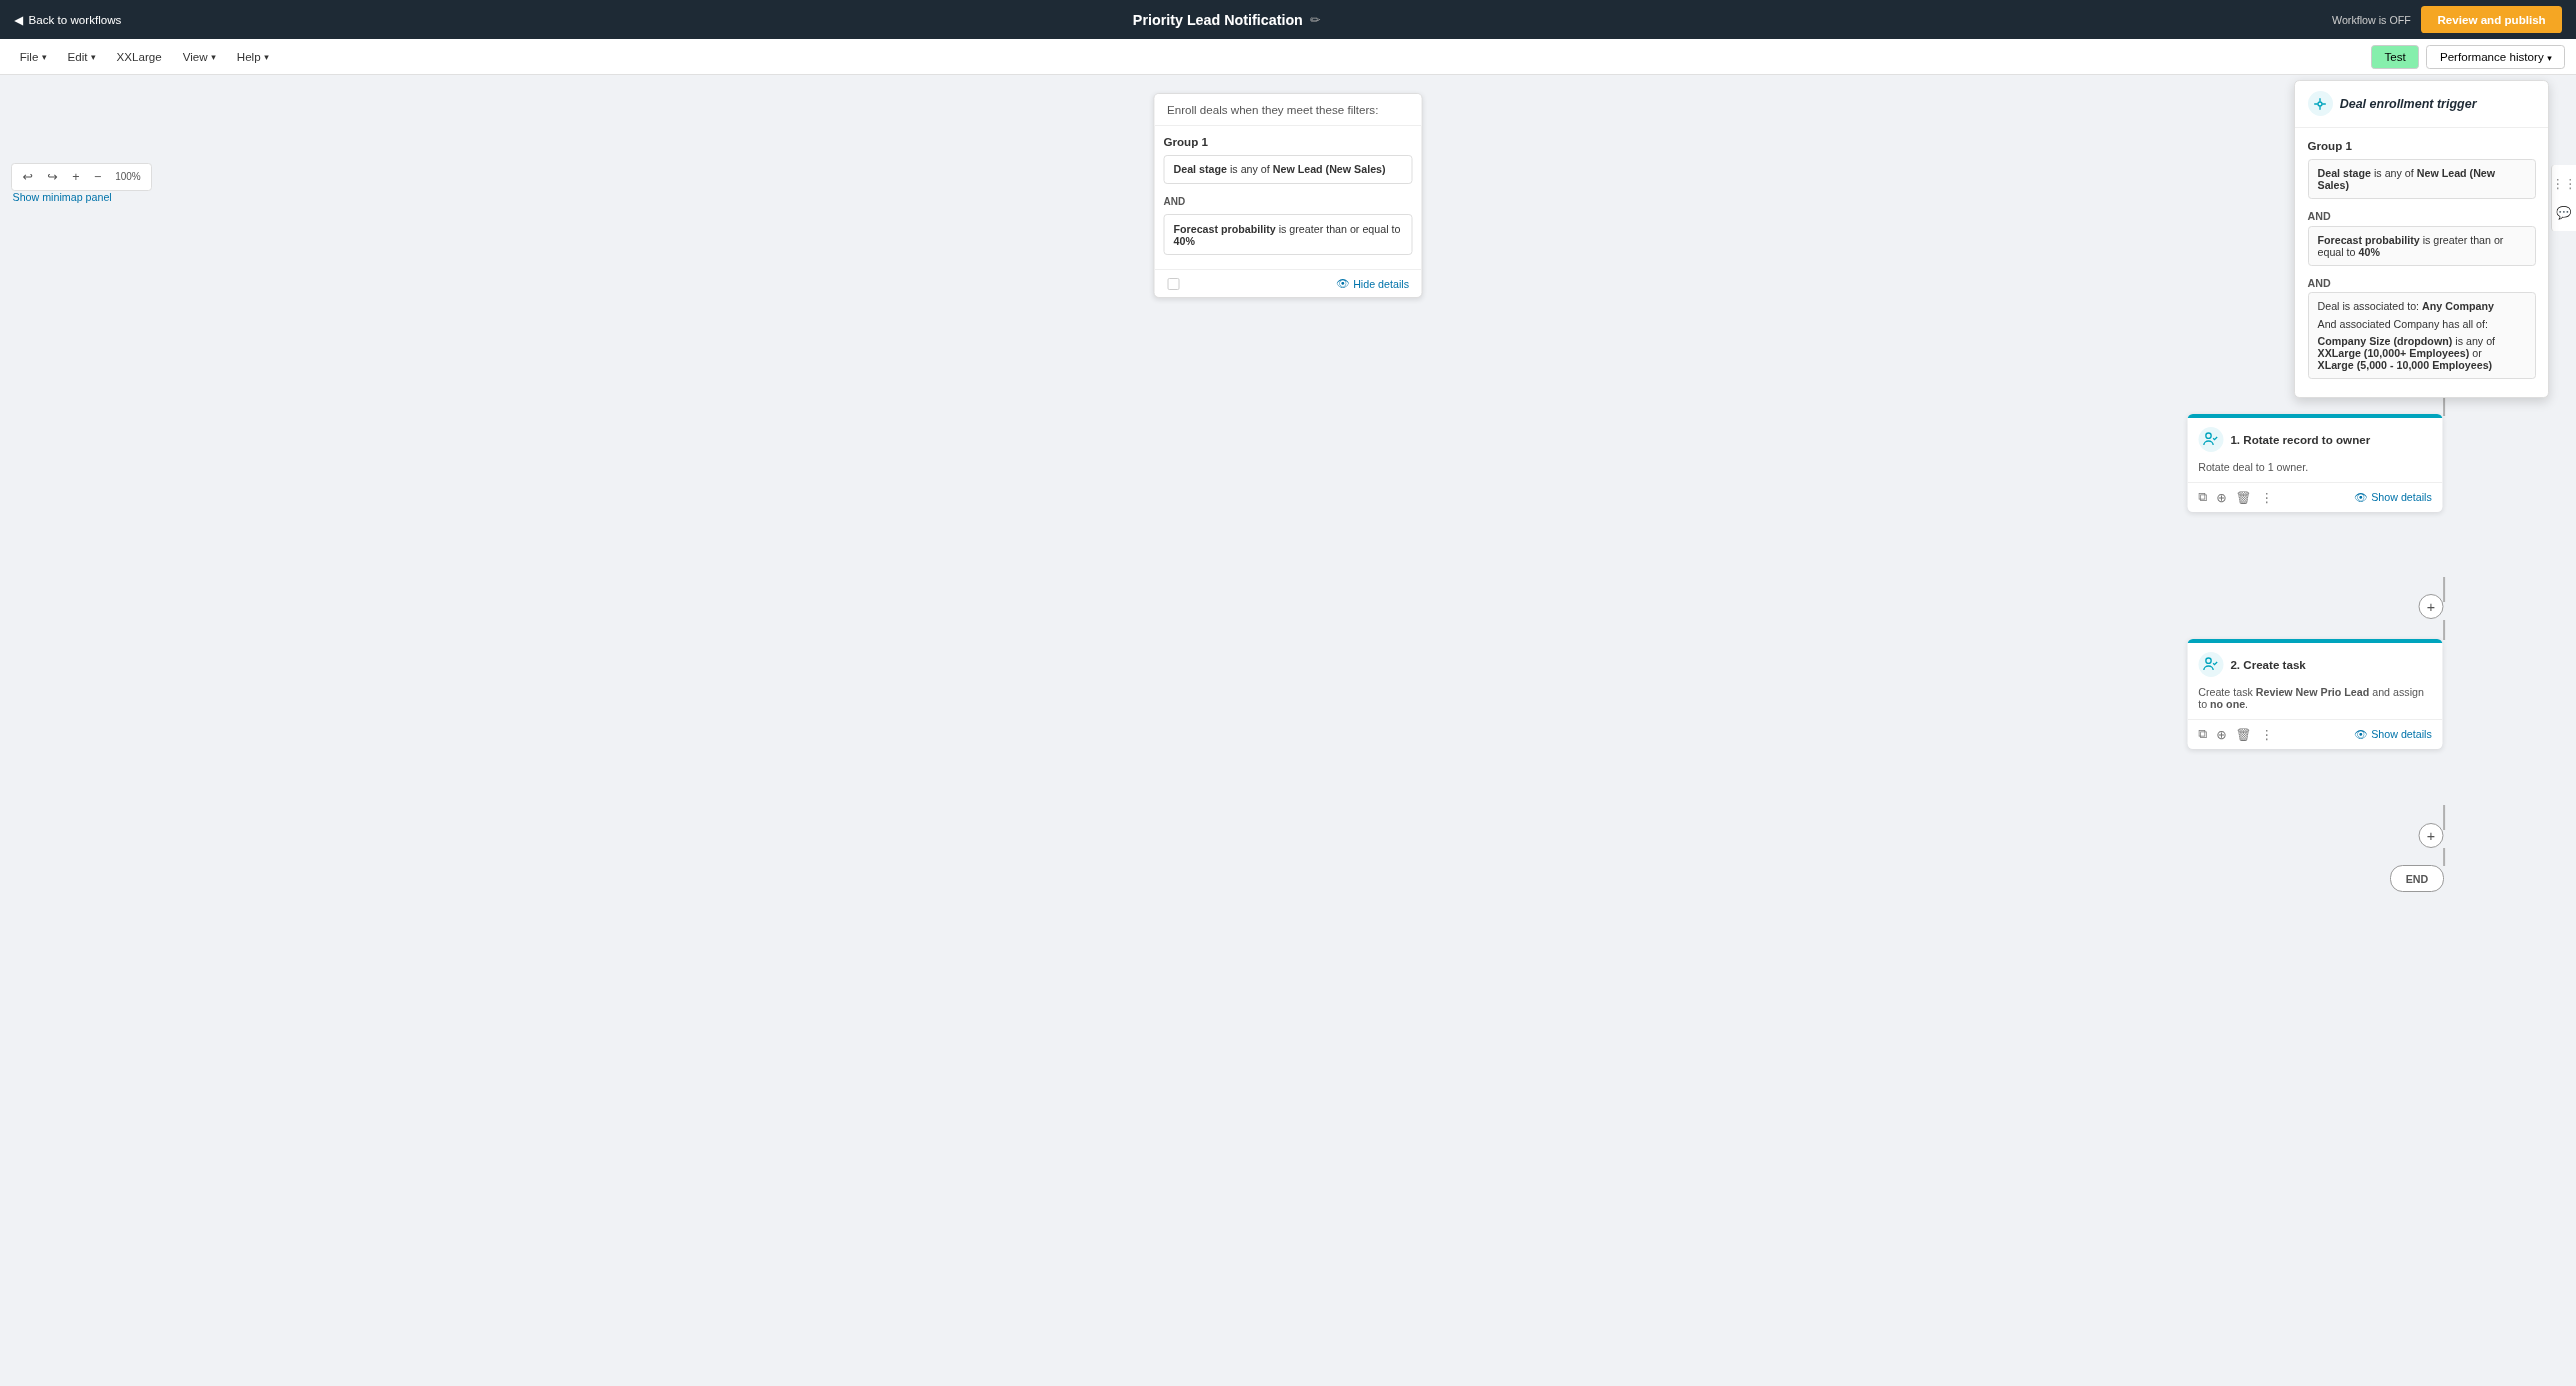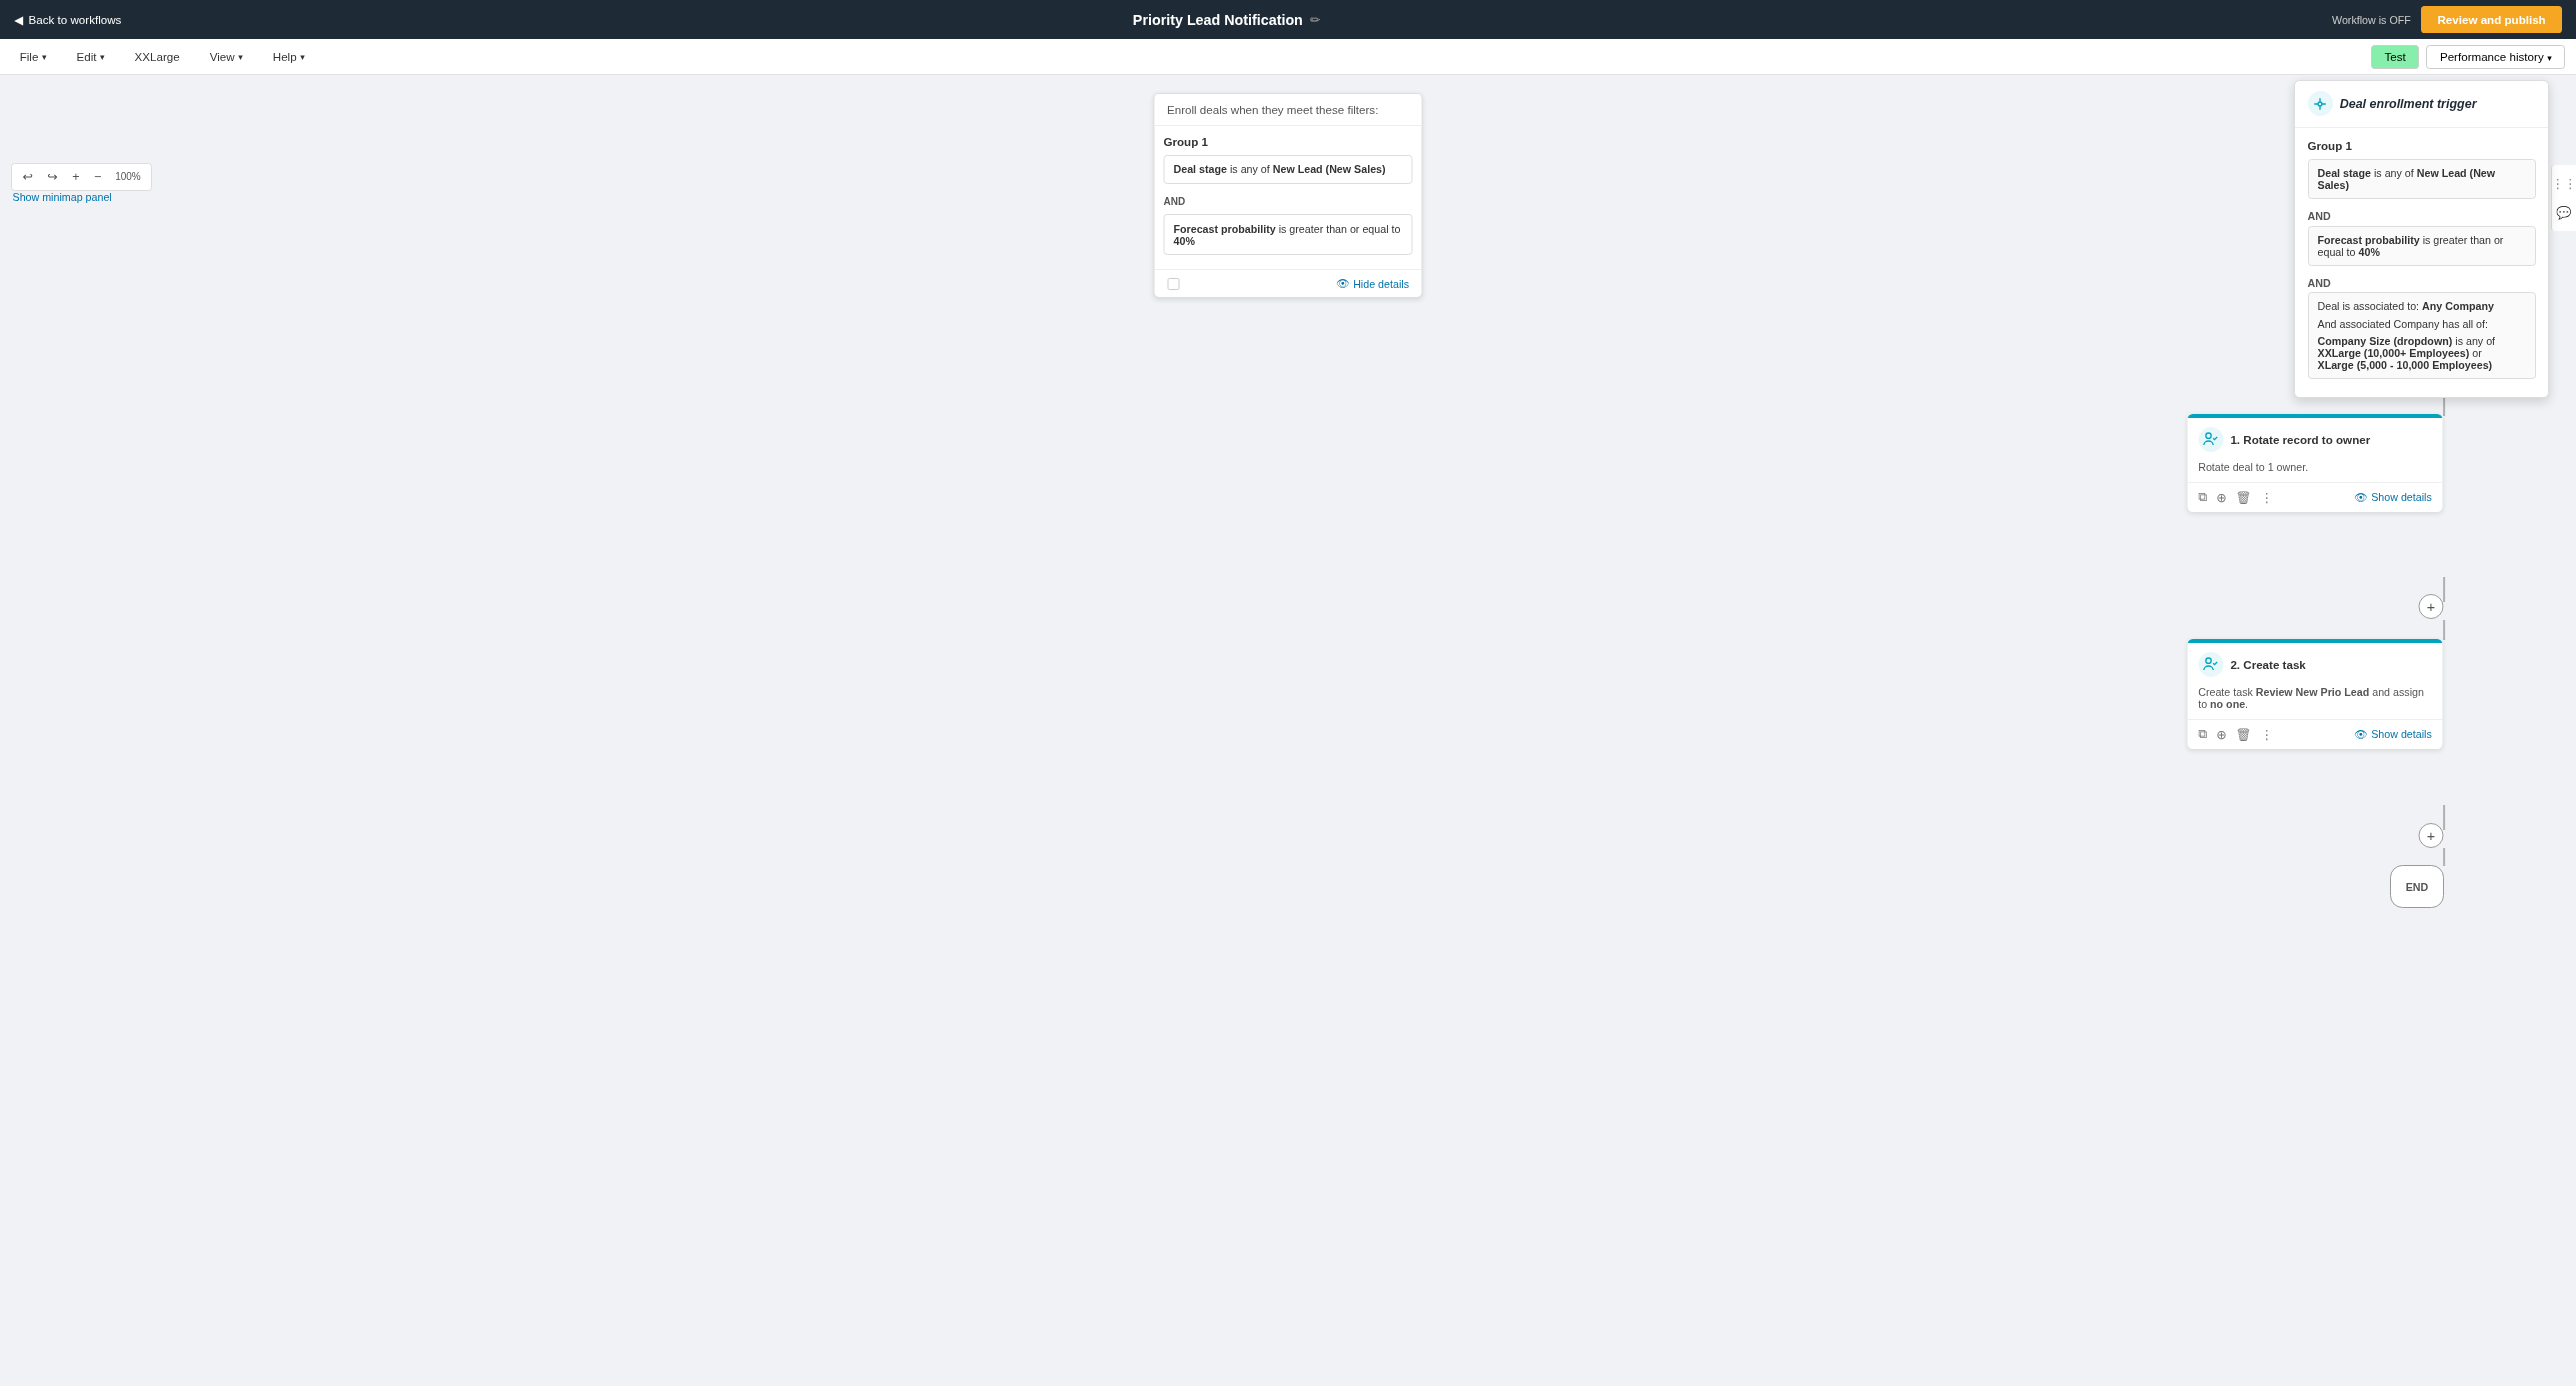"File" .menu-bar { gap: 12px -> 3px }
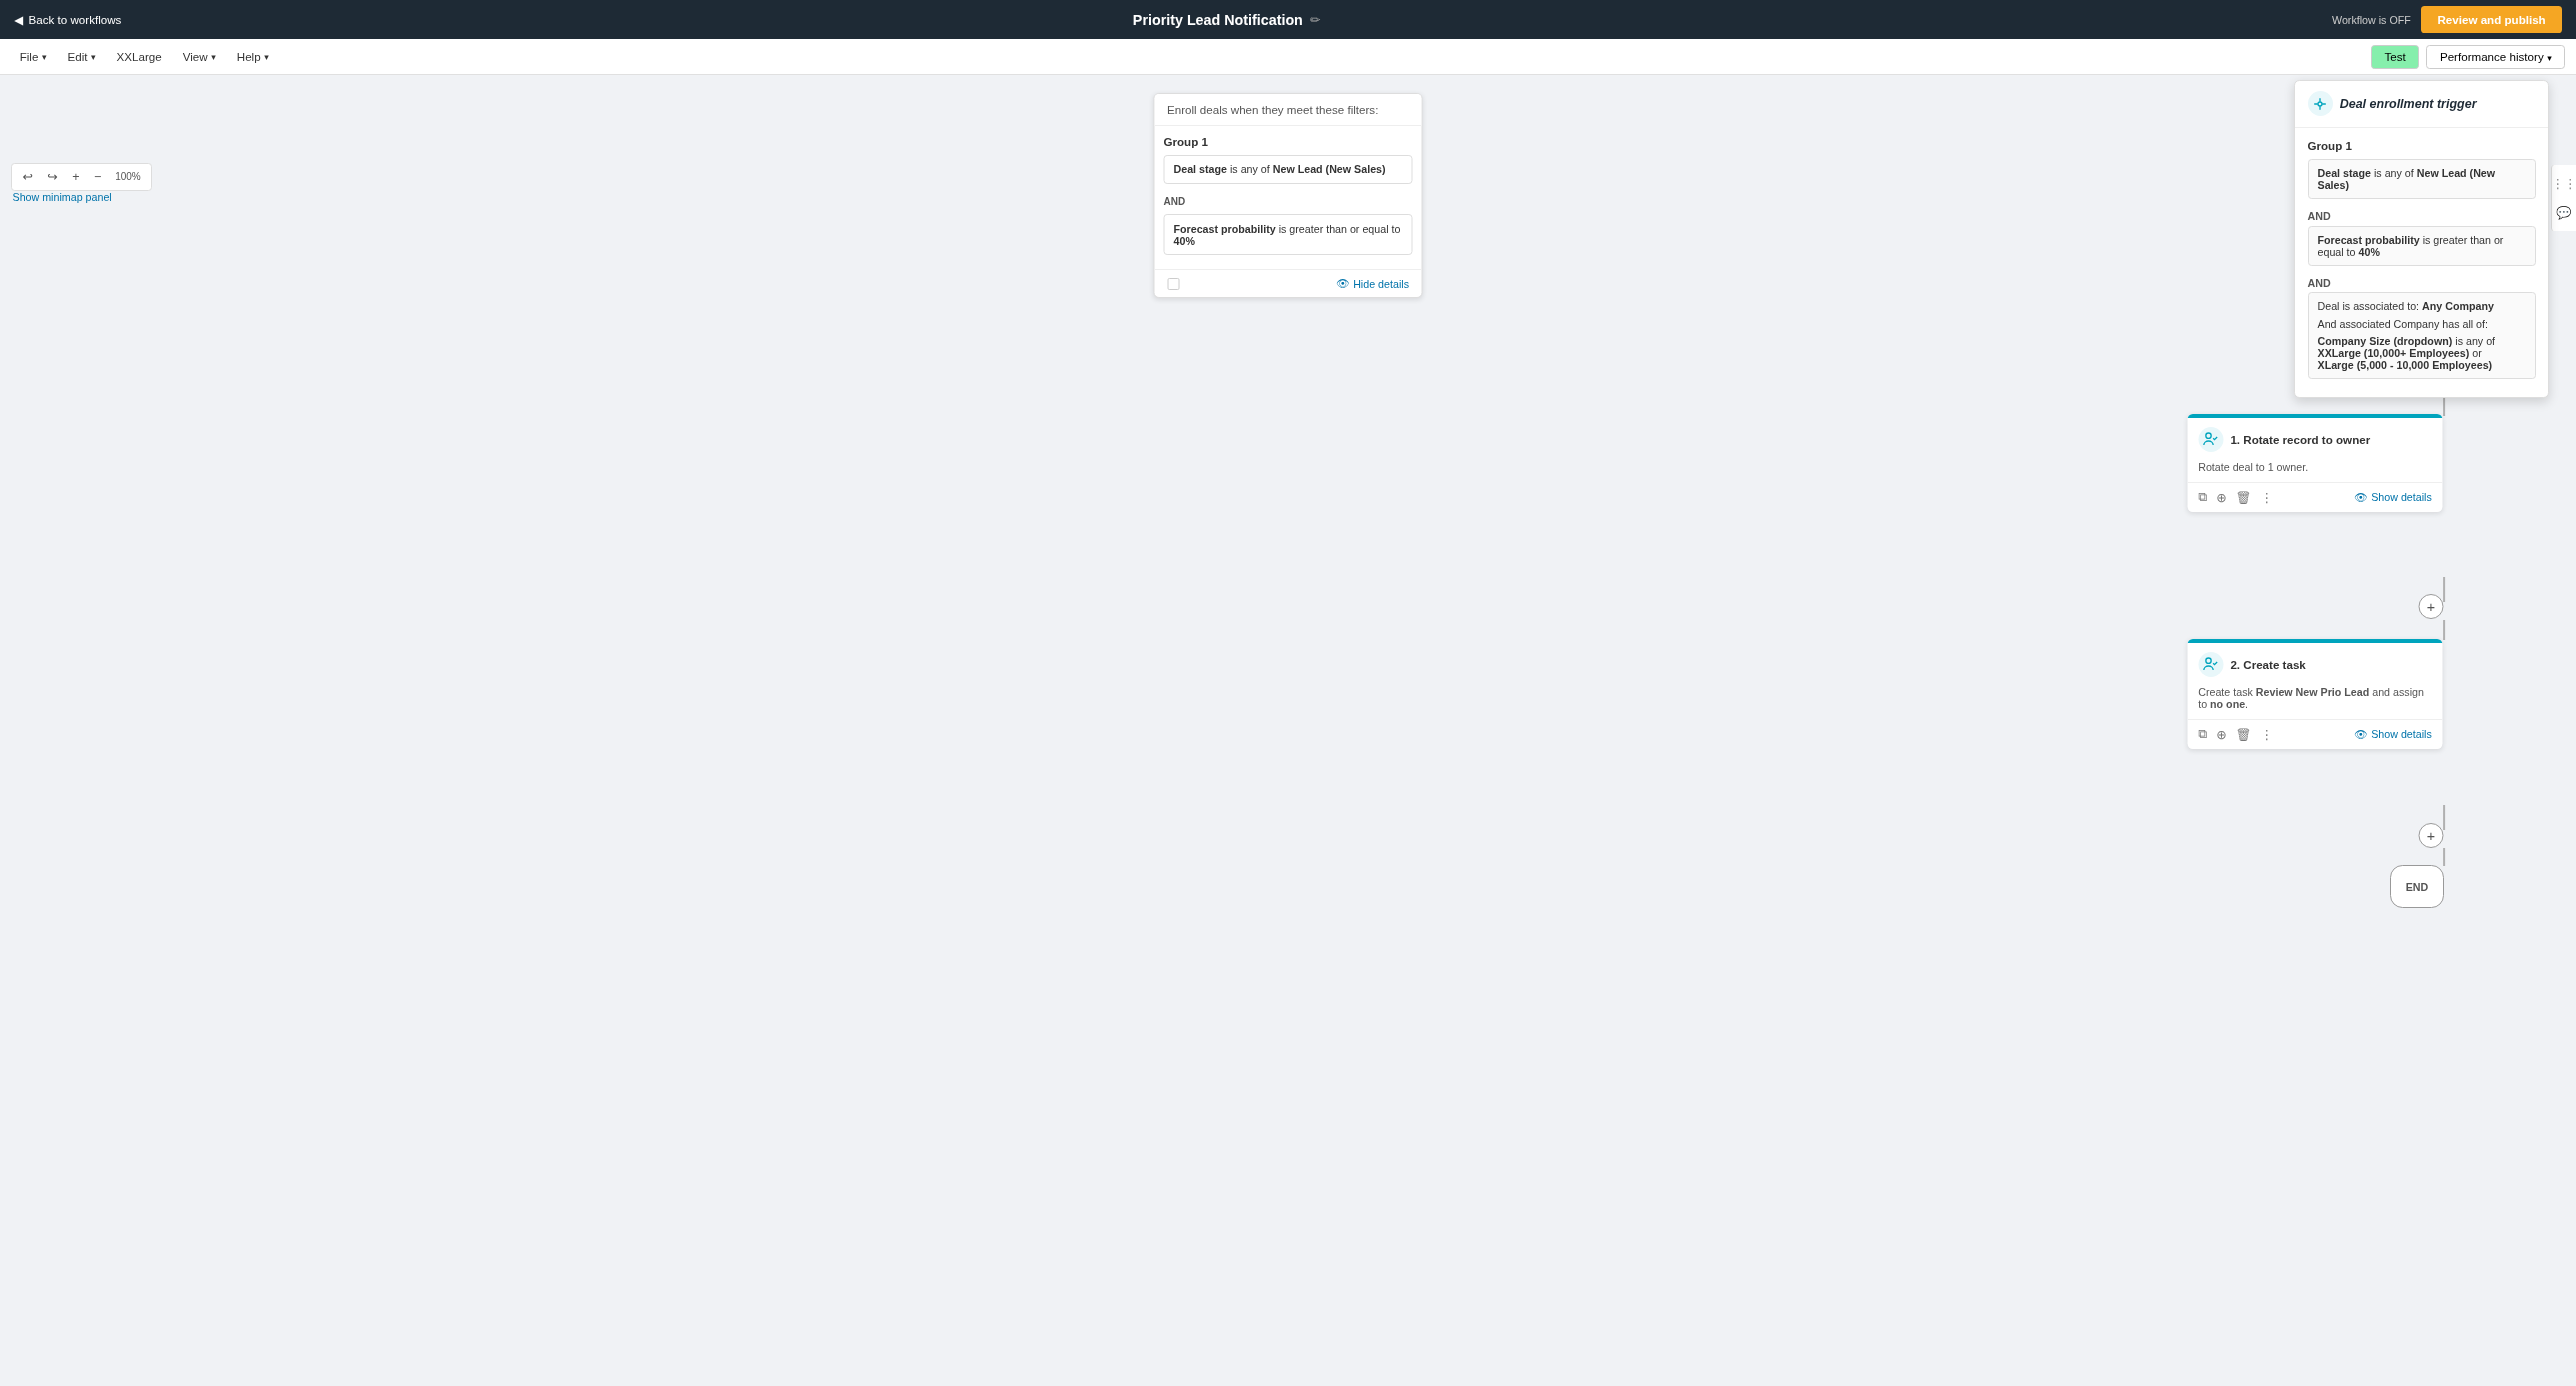"END" .end-node { height: 43px -> 27px }
